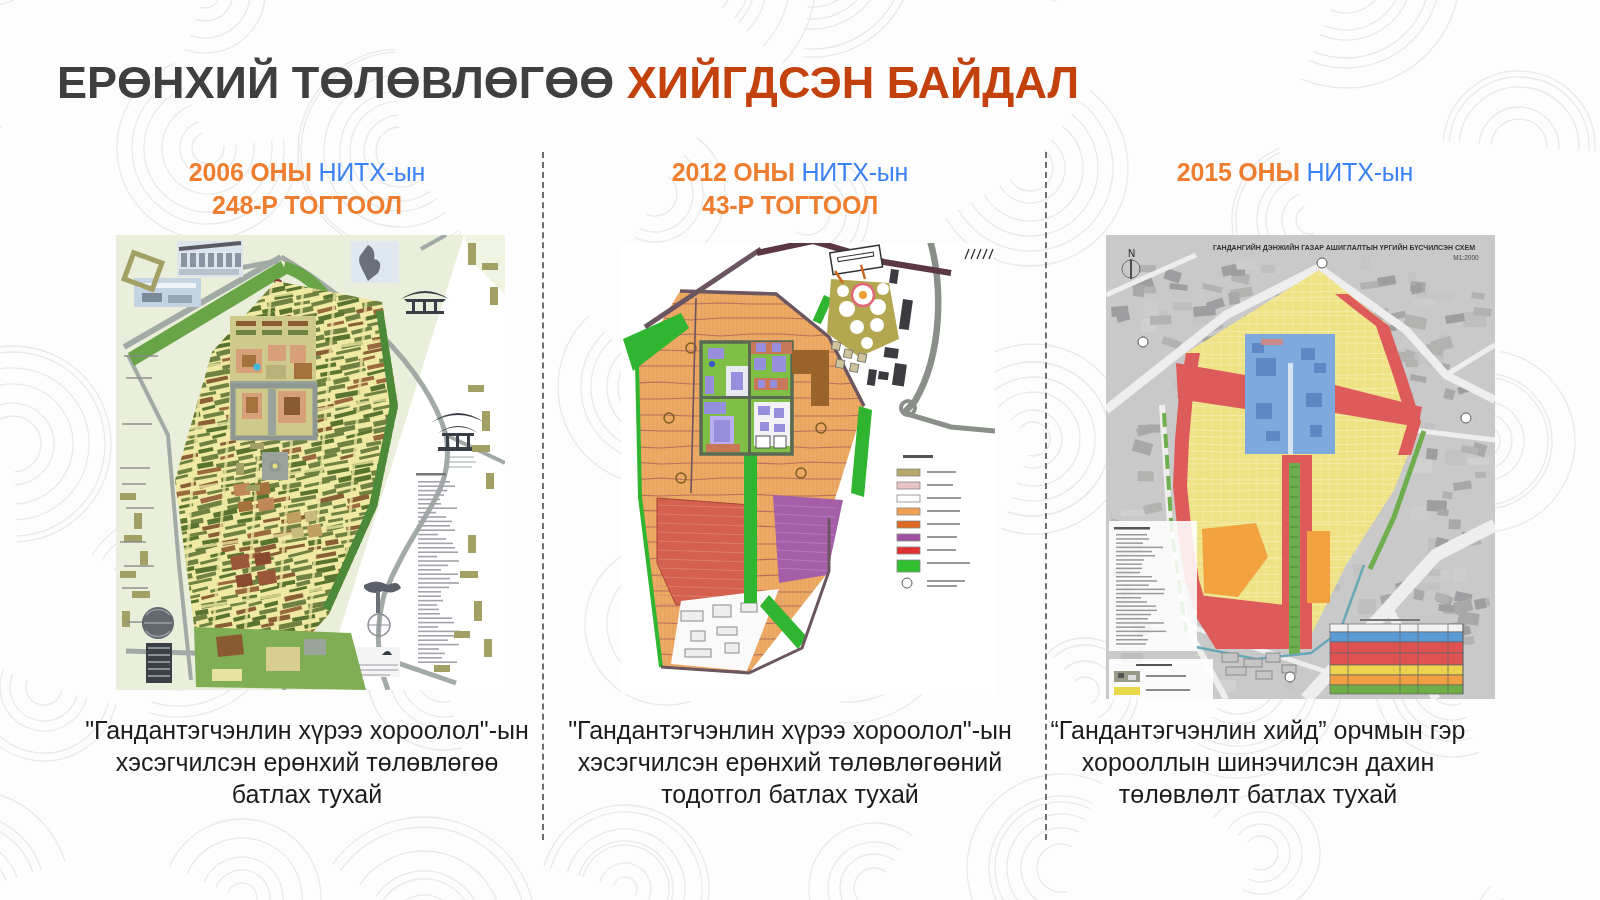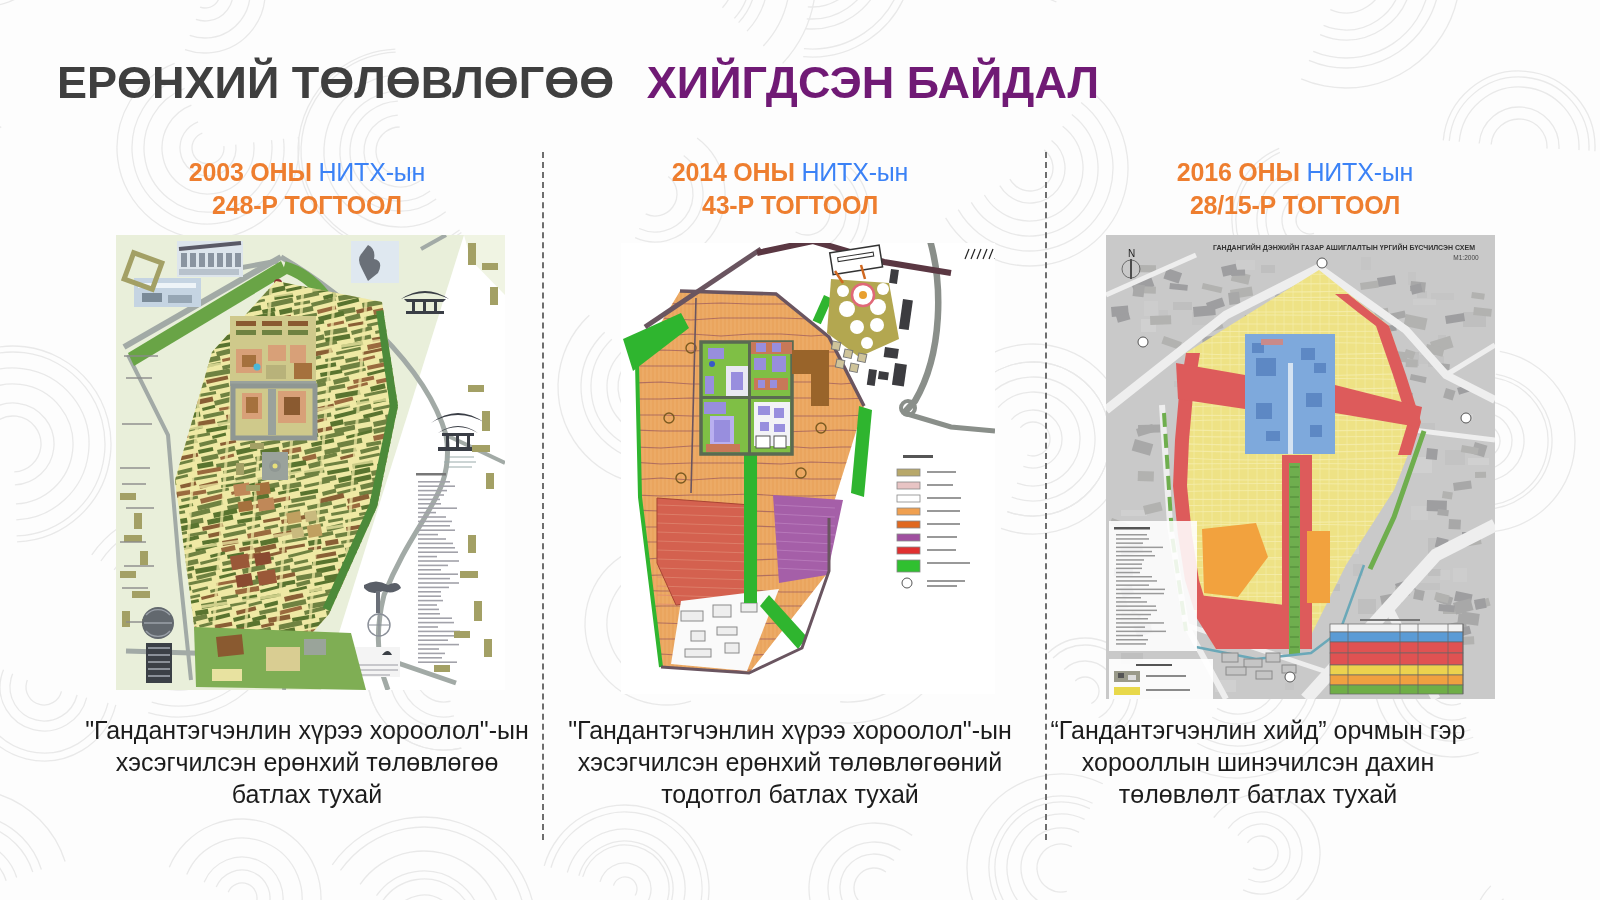"ХИЙГДСЭН БАЙДАЛ" .title .o { color: #701a75 -> #c2410c; margin-left: 20px -> none }
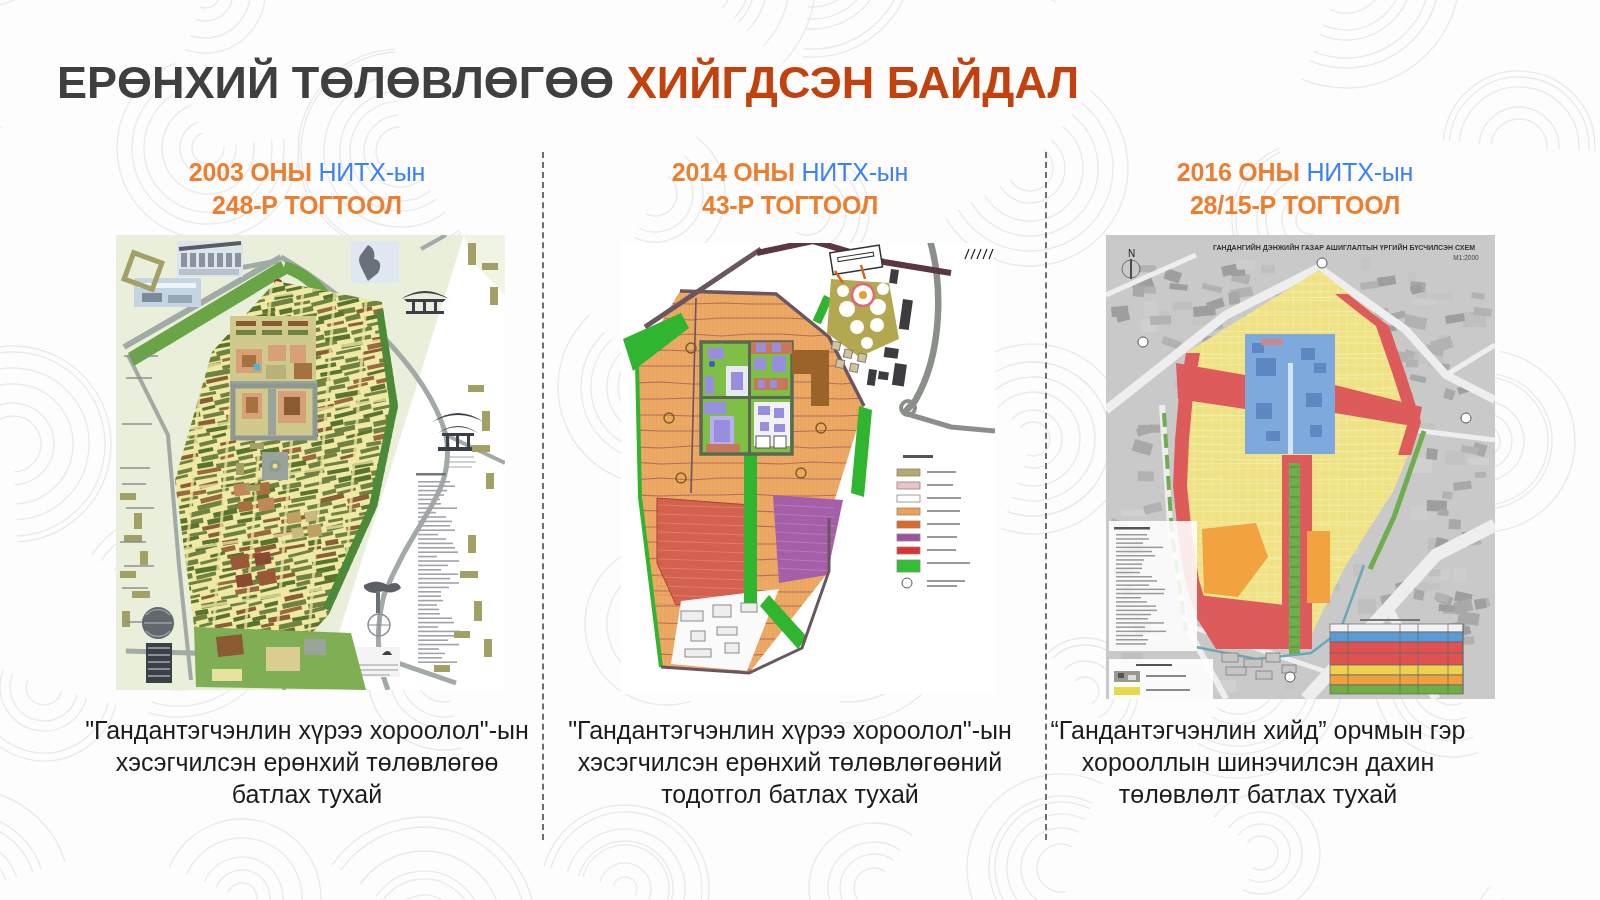"2003 ОНЫ" span.o { text: 2003 -> 2006 }
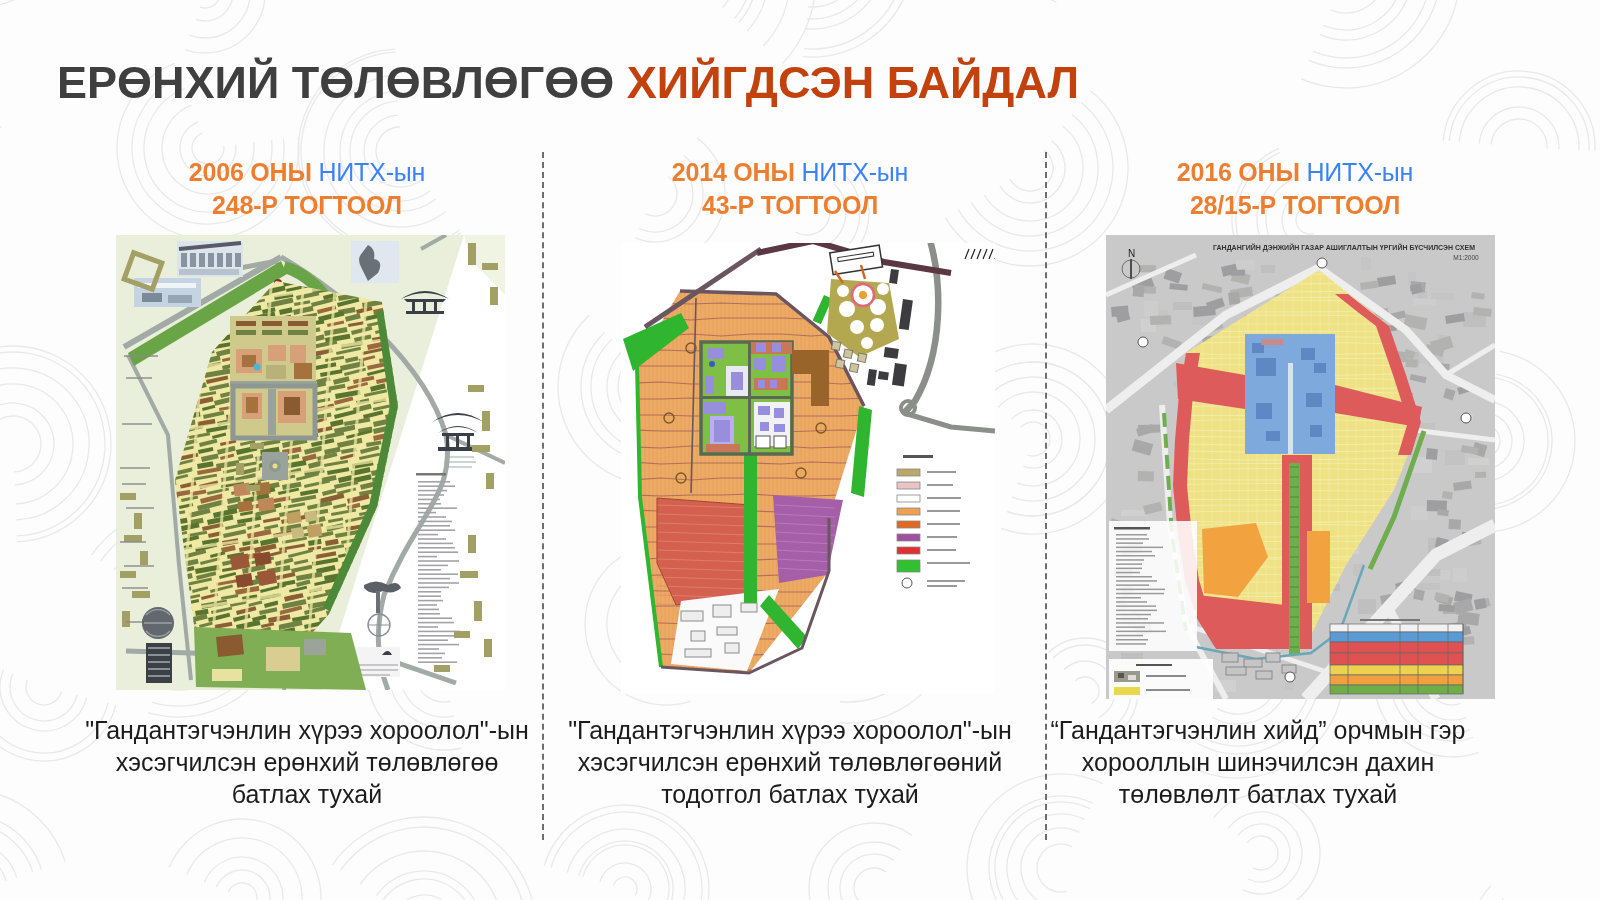"2014 ОНЫ" span.o { text: 2014 -> 2012 }
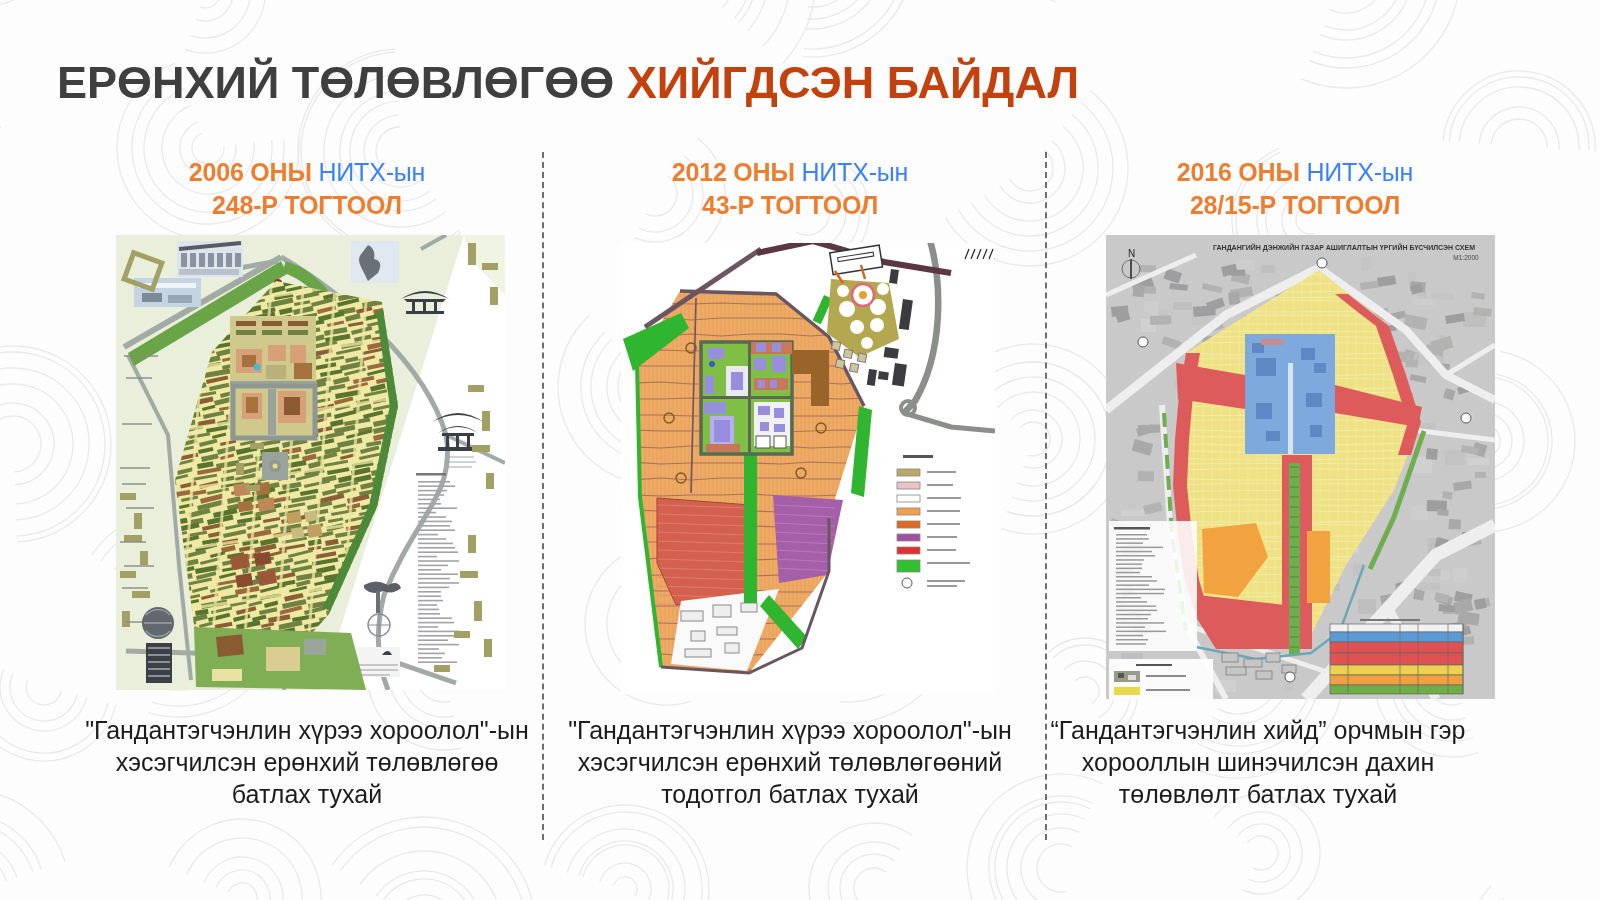"2016 ОНЫ" span.o { text: 2016 -> 2015 }
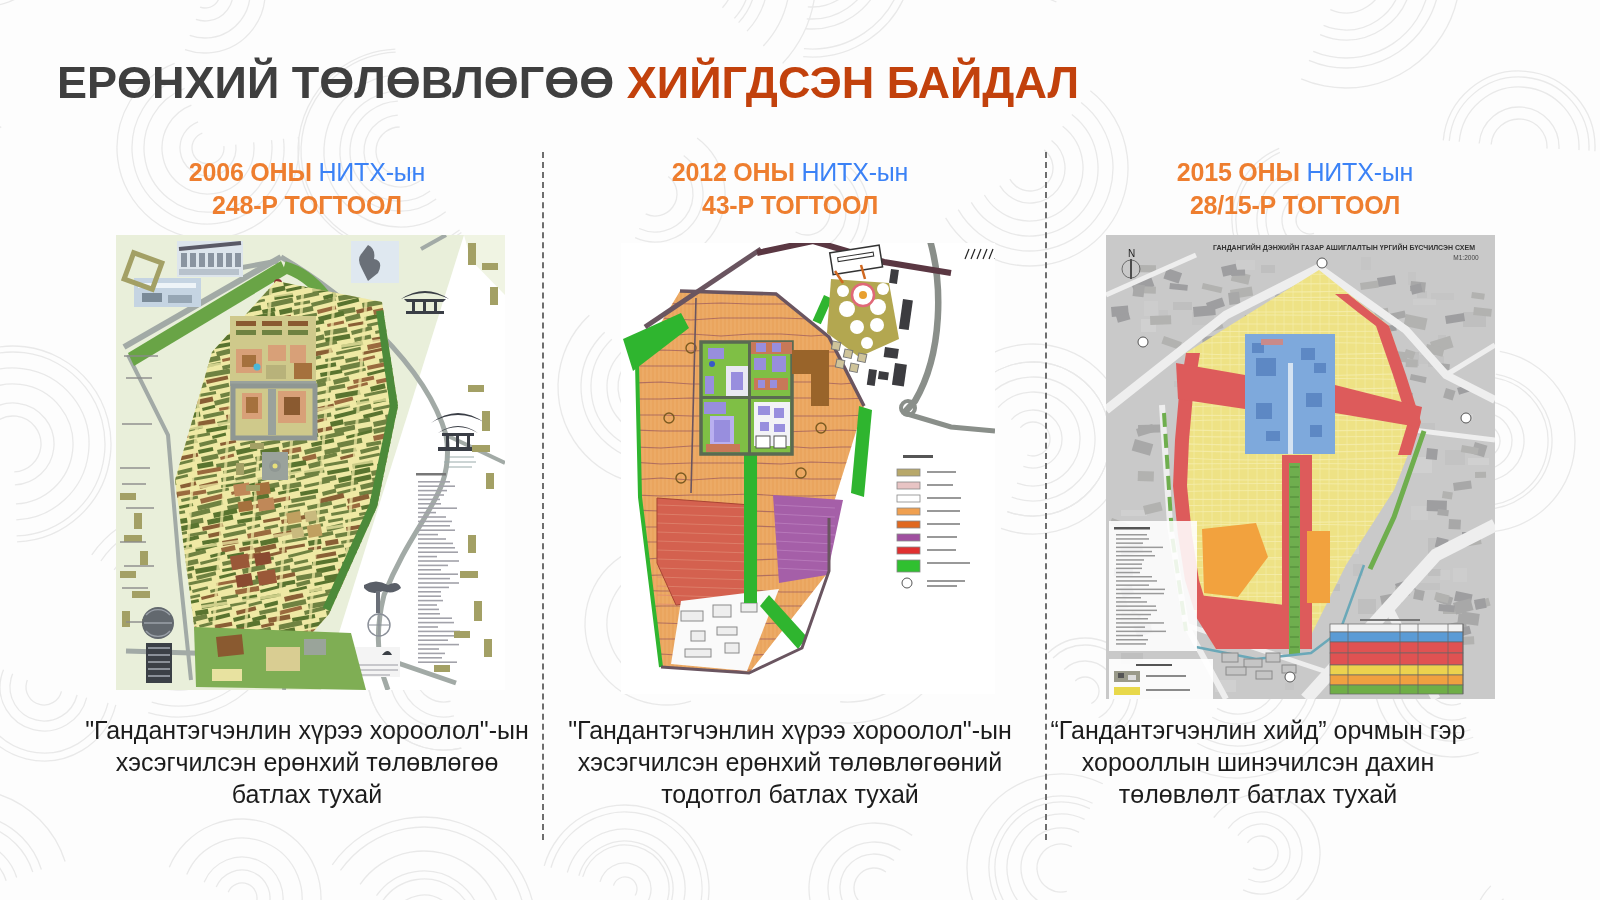"28/15-Р ТОГТООЛ" span.o { html: <span>28/15-Р ТОГТООЛ</span> -> none }
